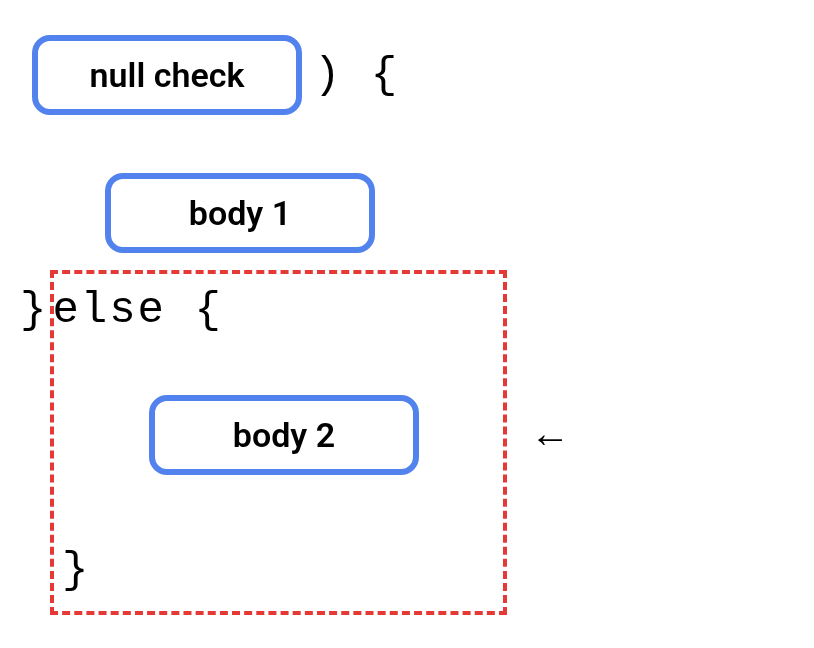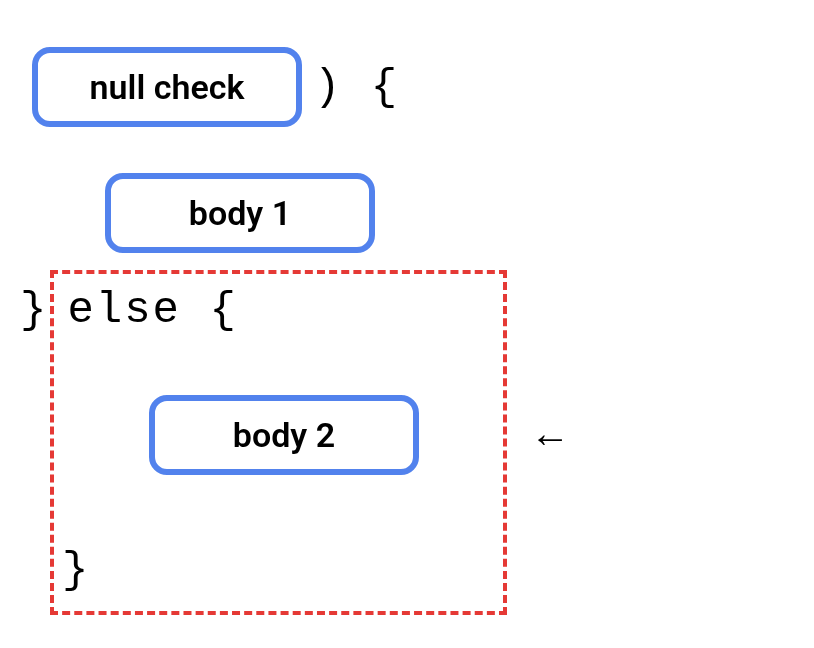"null check" .row1 .pill { margin: 12px 12px -> 0 12px }
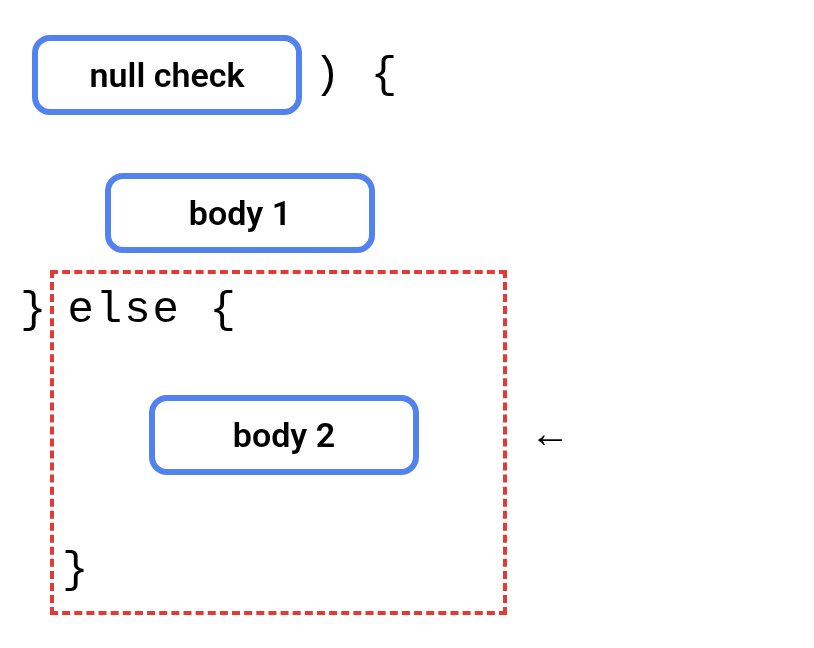"else {" span.mono { margin-left: 15px -> none }
